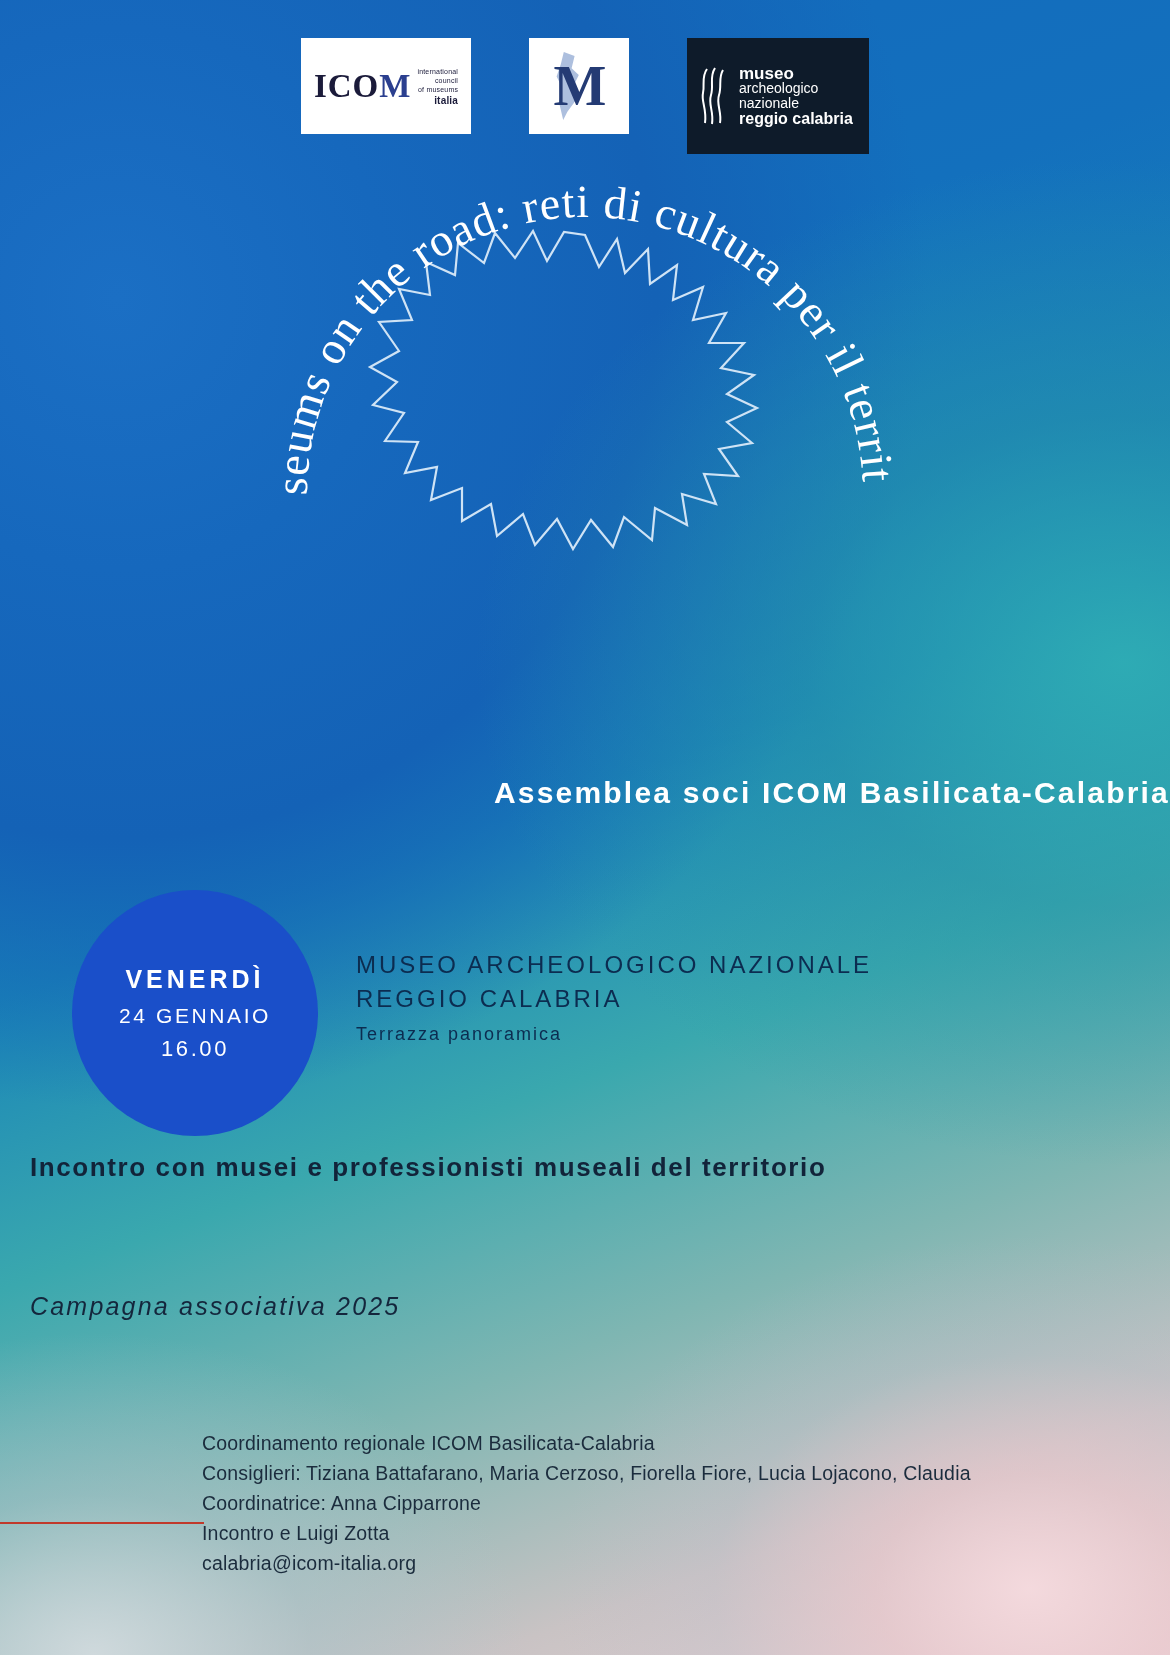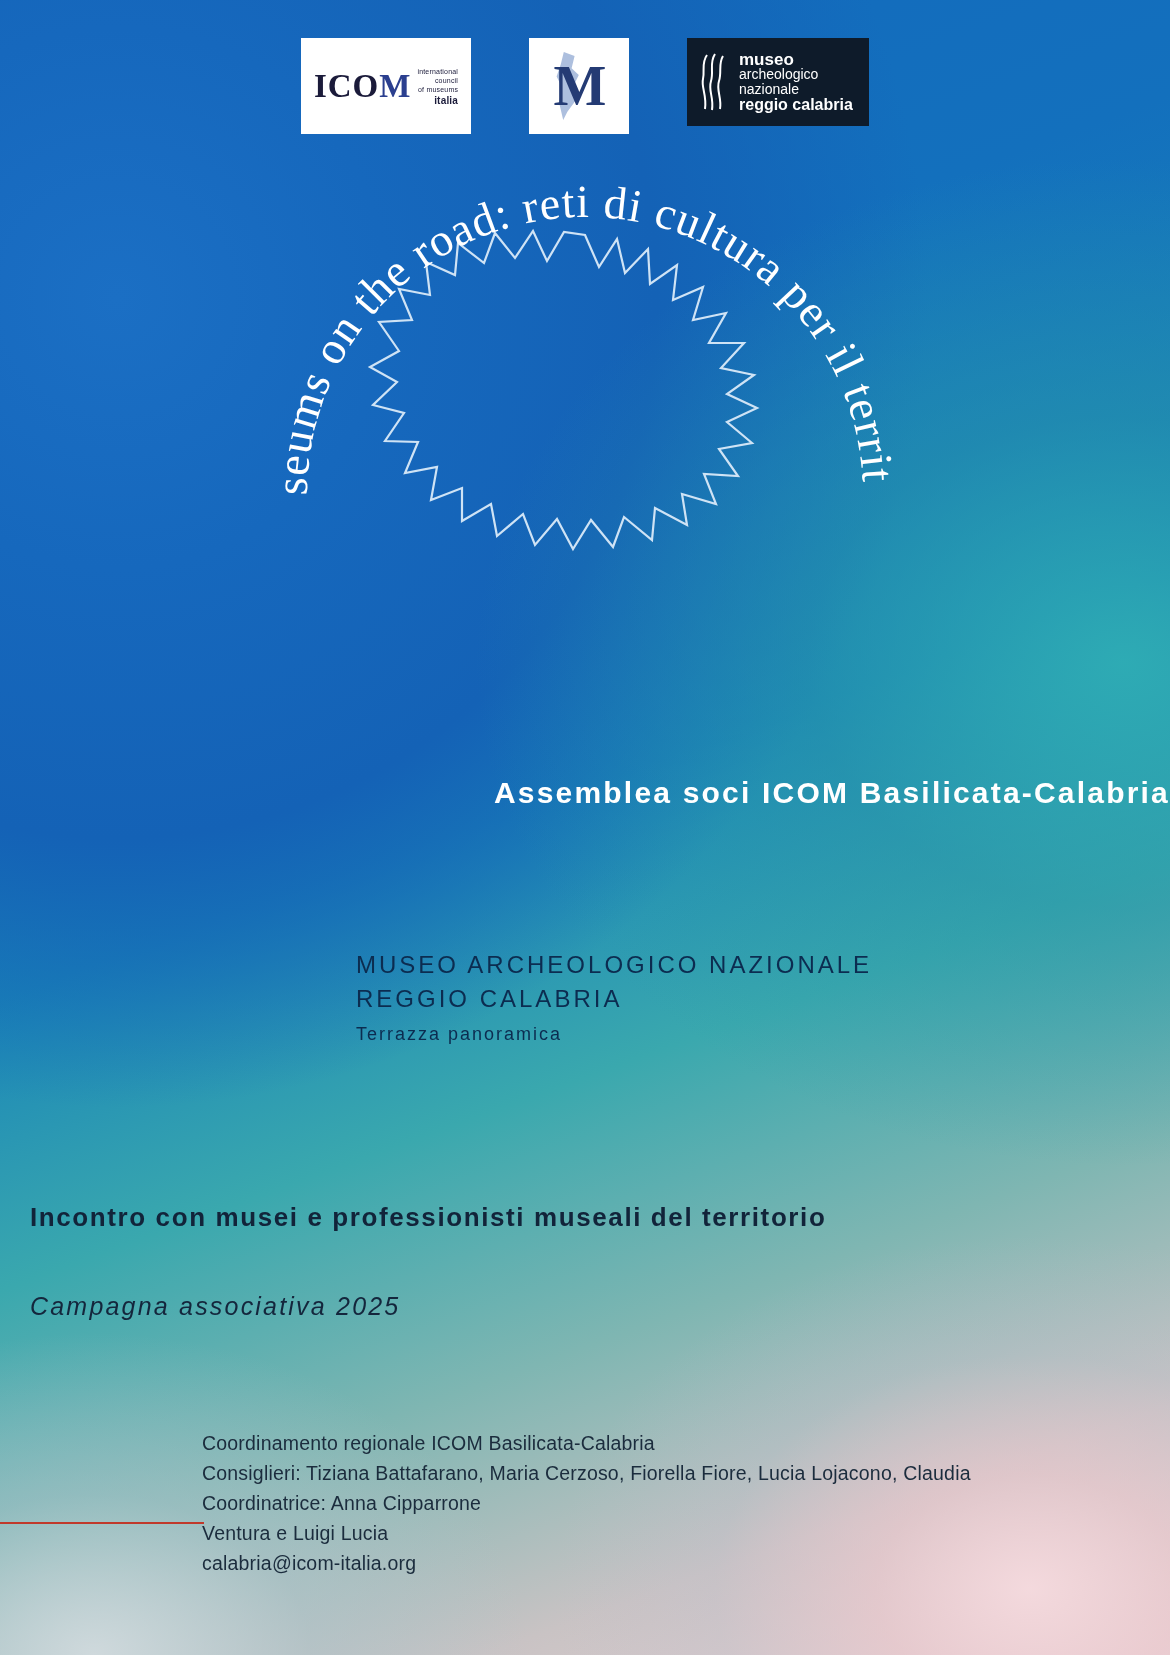"museo" .logo-museo { height: 88px -> 116px }
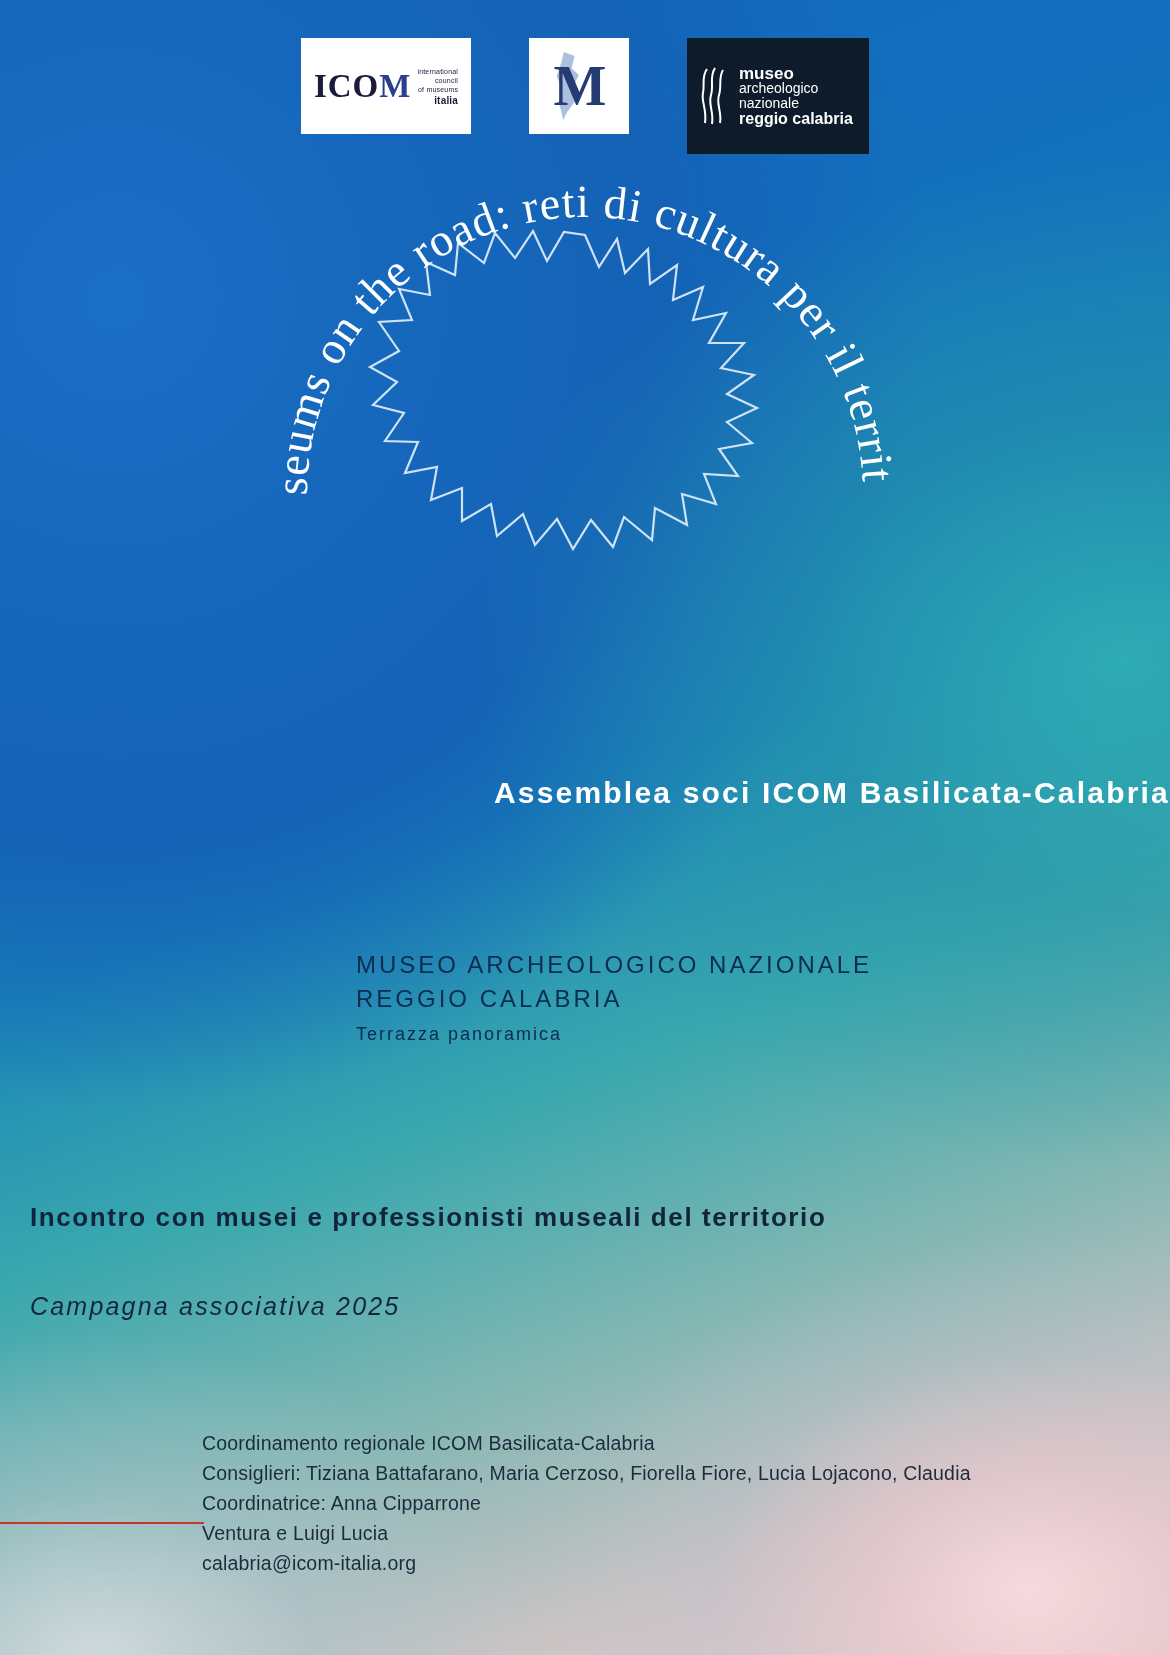"VENERDÌ" div.date-circle { html: none -> <div> <div>VENERDÌ</div> <div>24 GENNAIO</div> <div>16.00</div> </div> }
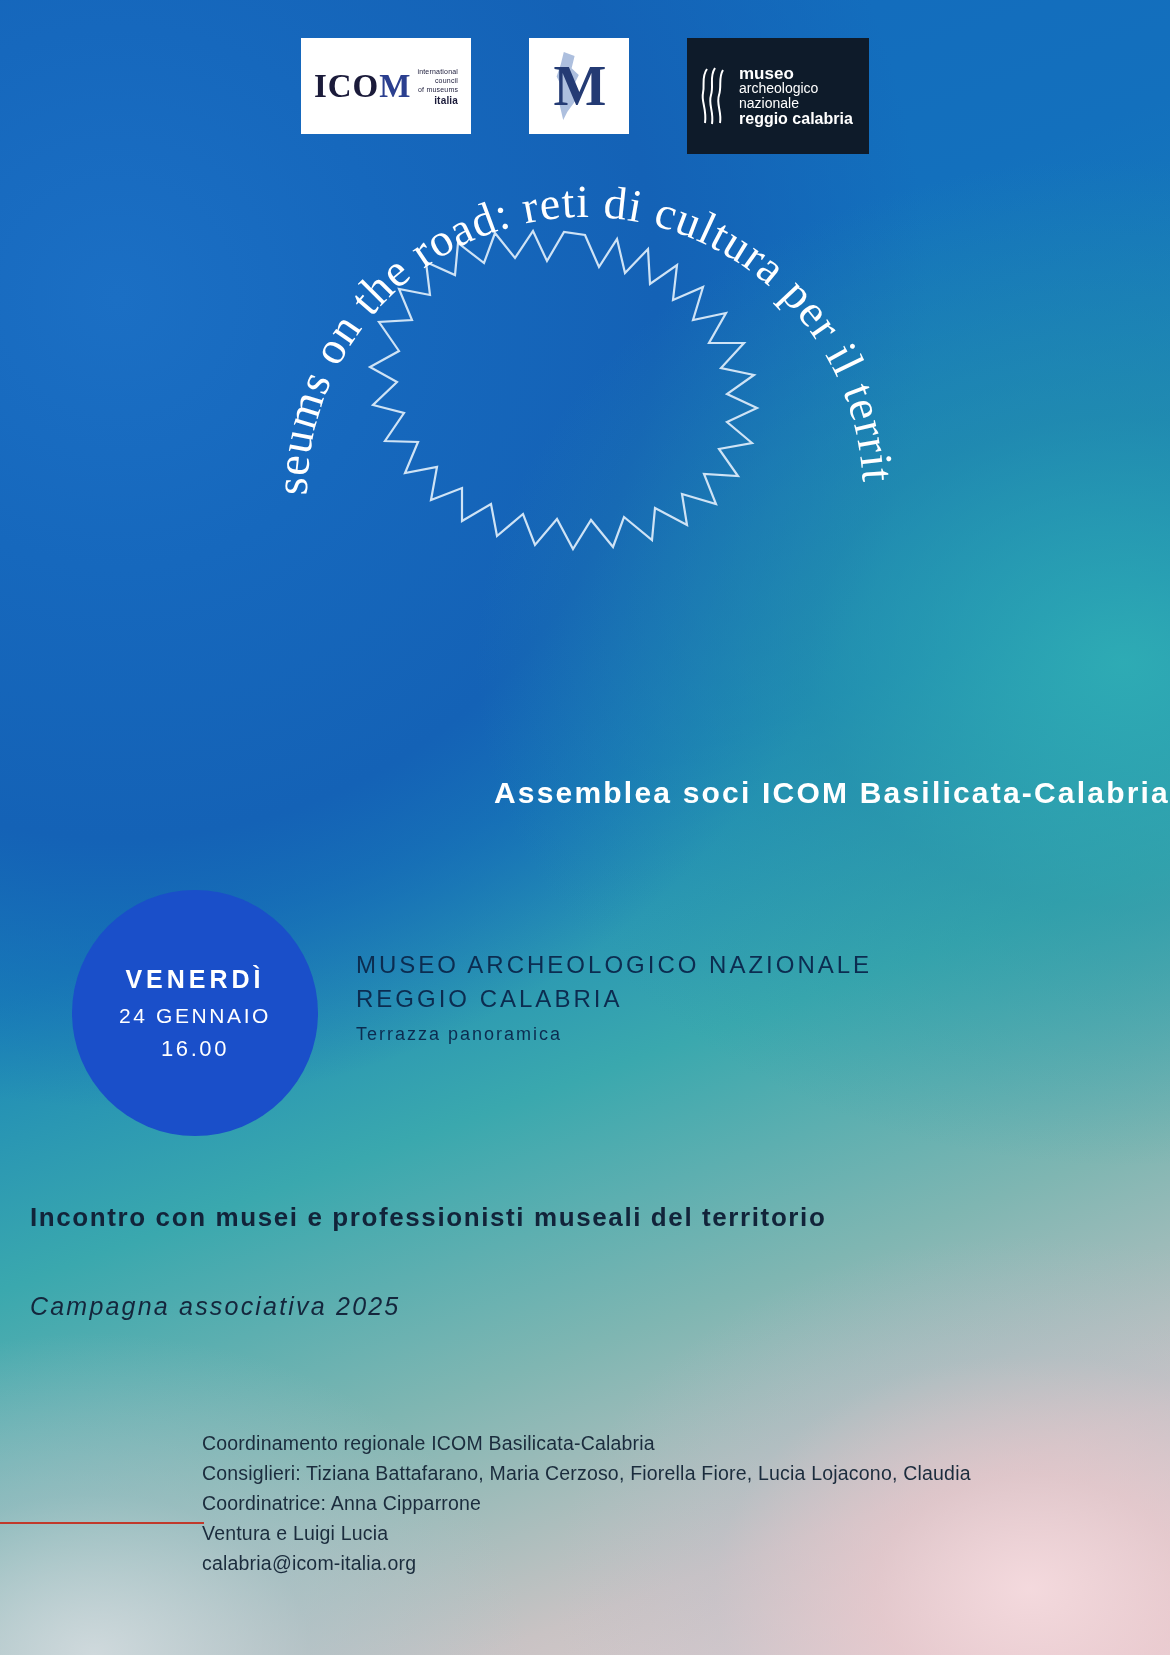"Incontro con musei e professionisti" .headline { top: 1202px -> 1152px }
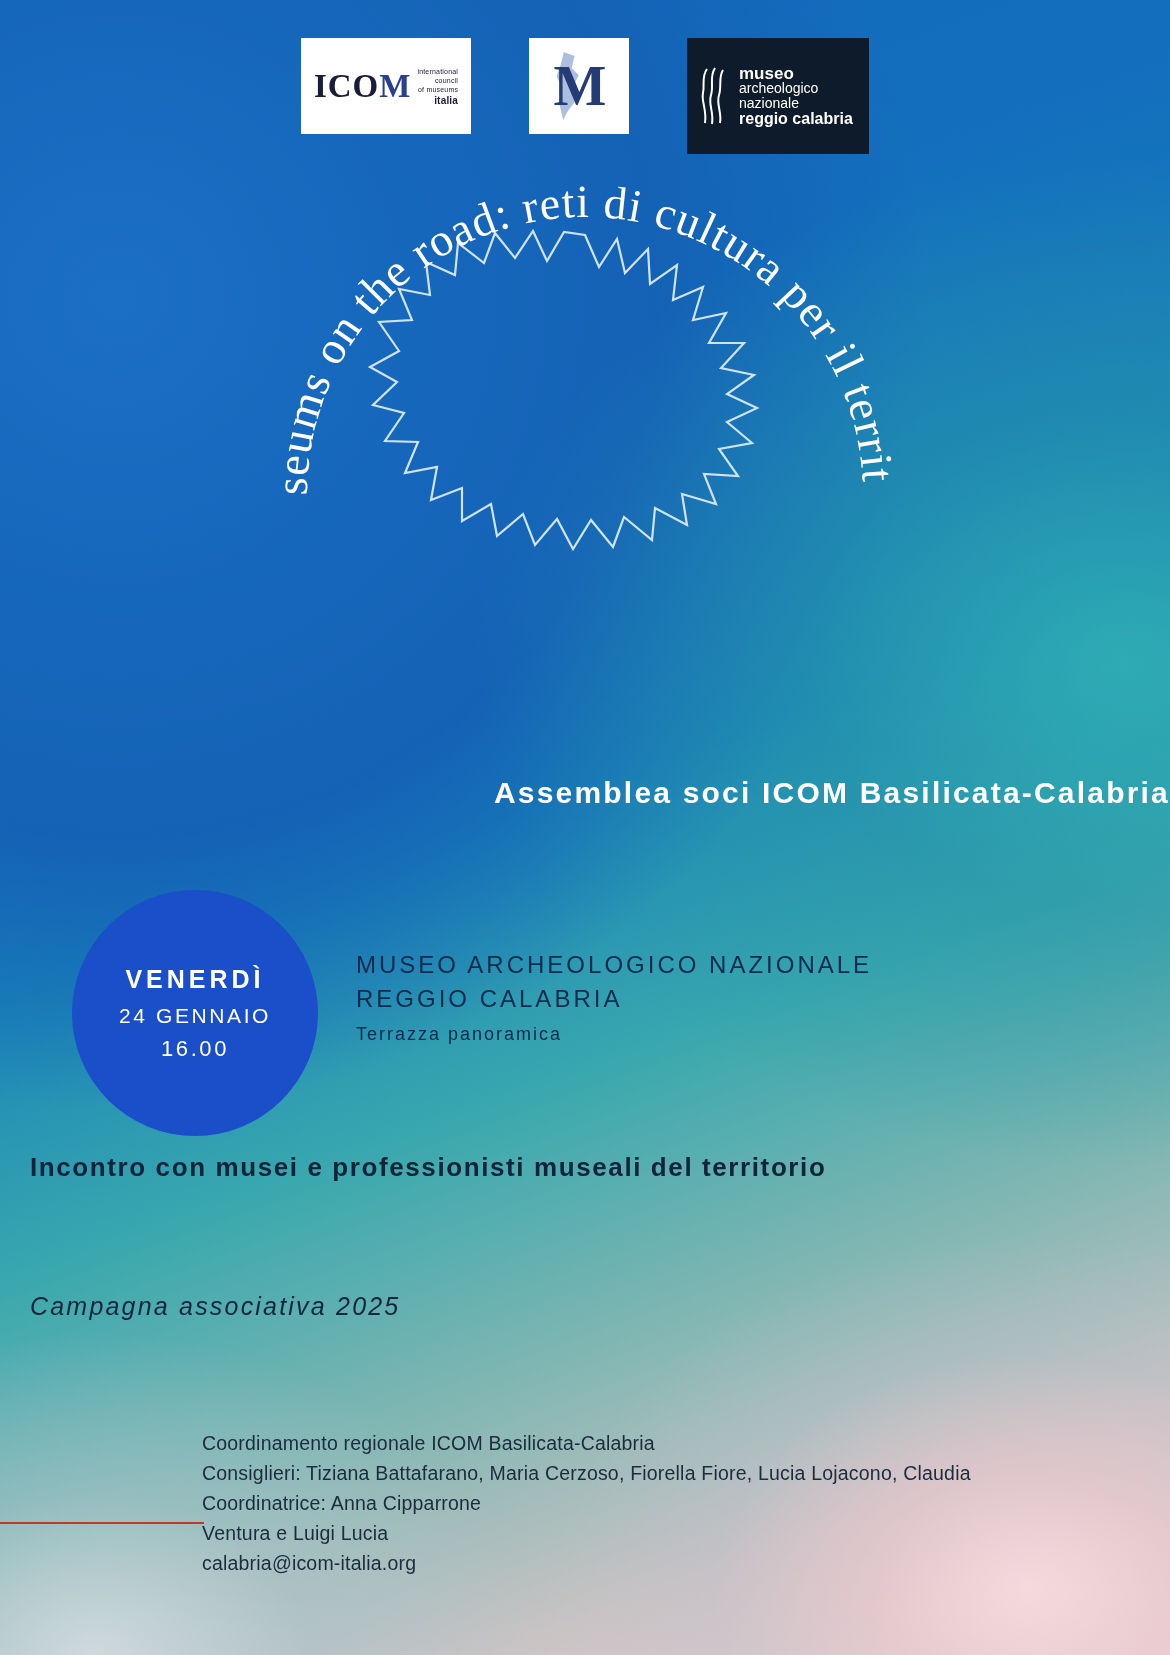"Ventura e Luigi Lucia" div { text: Ventura e Luigi Lucia -> Incontro e Luigi Zotta }
